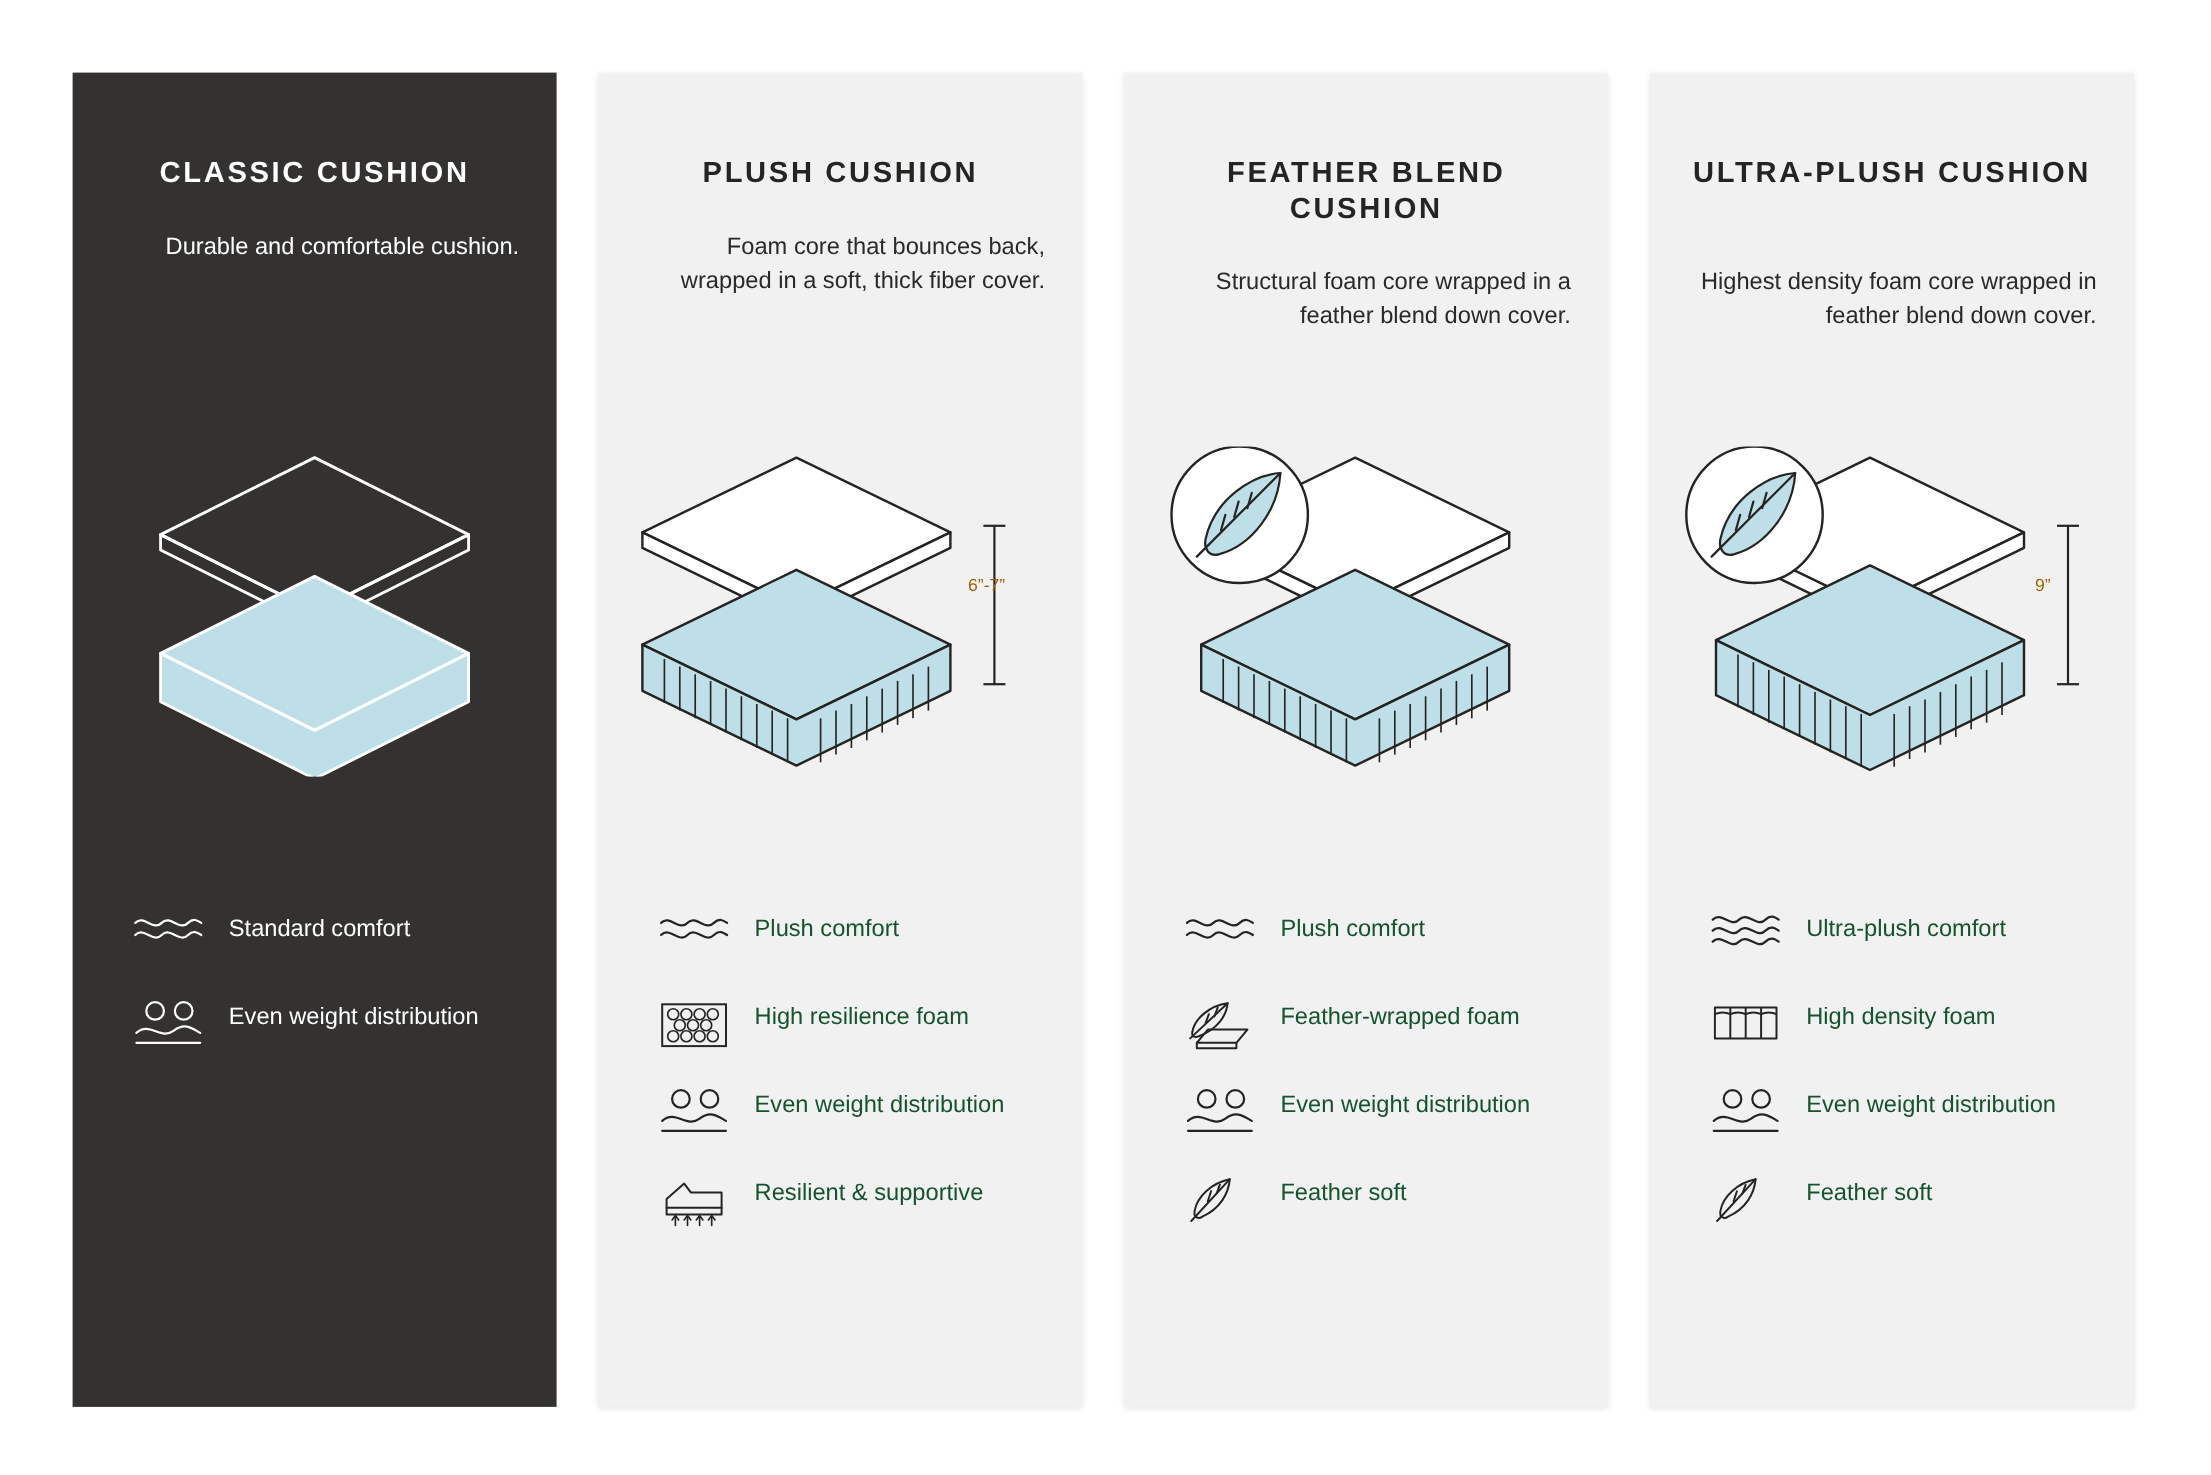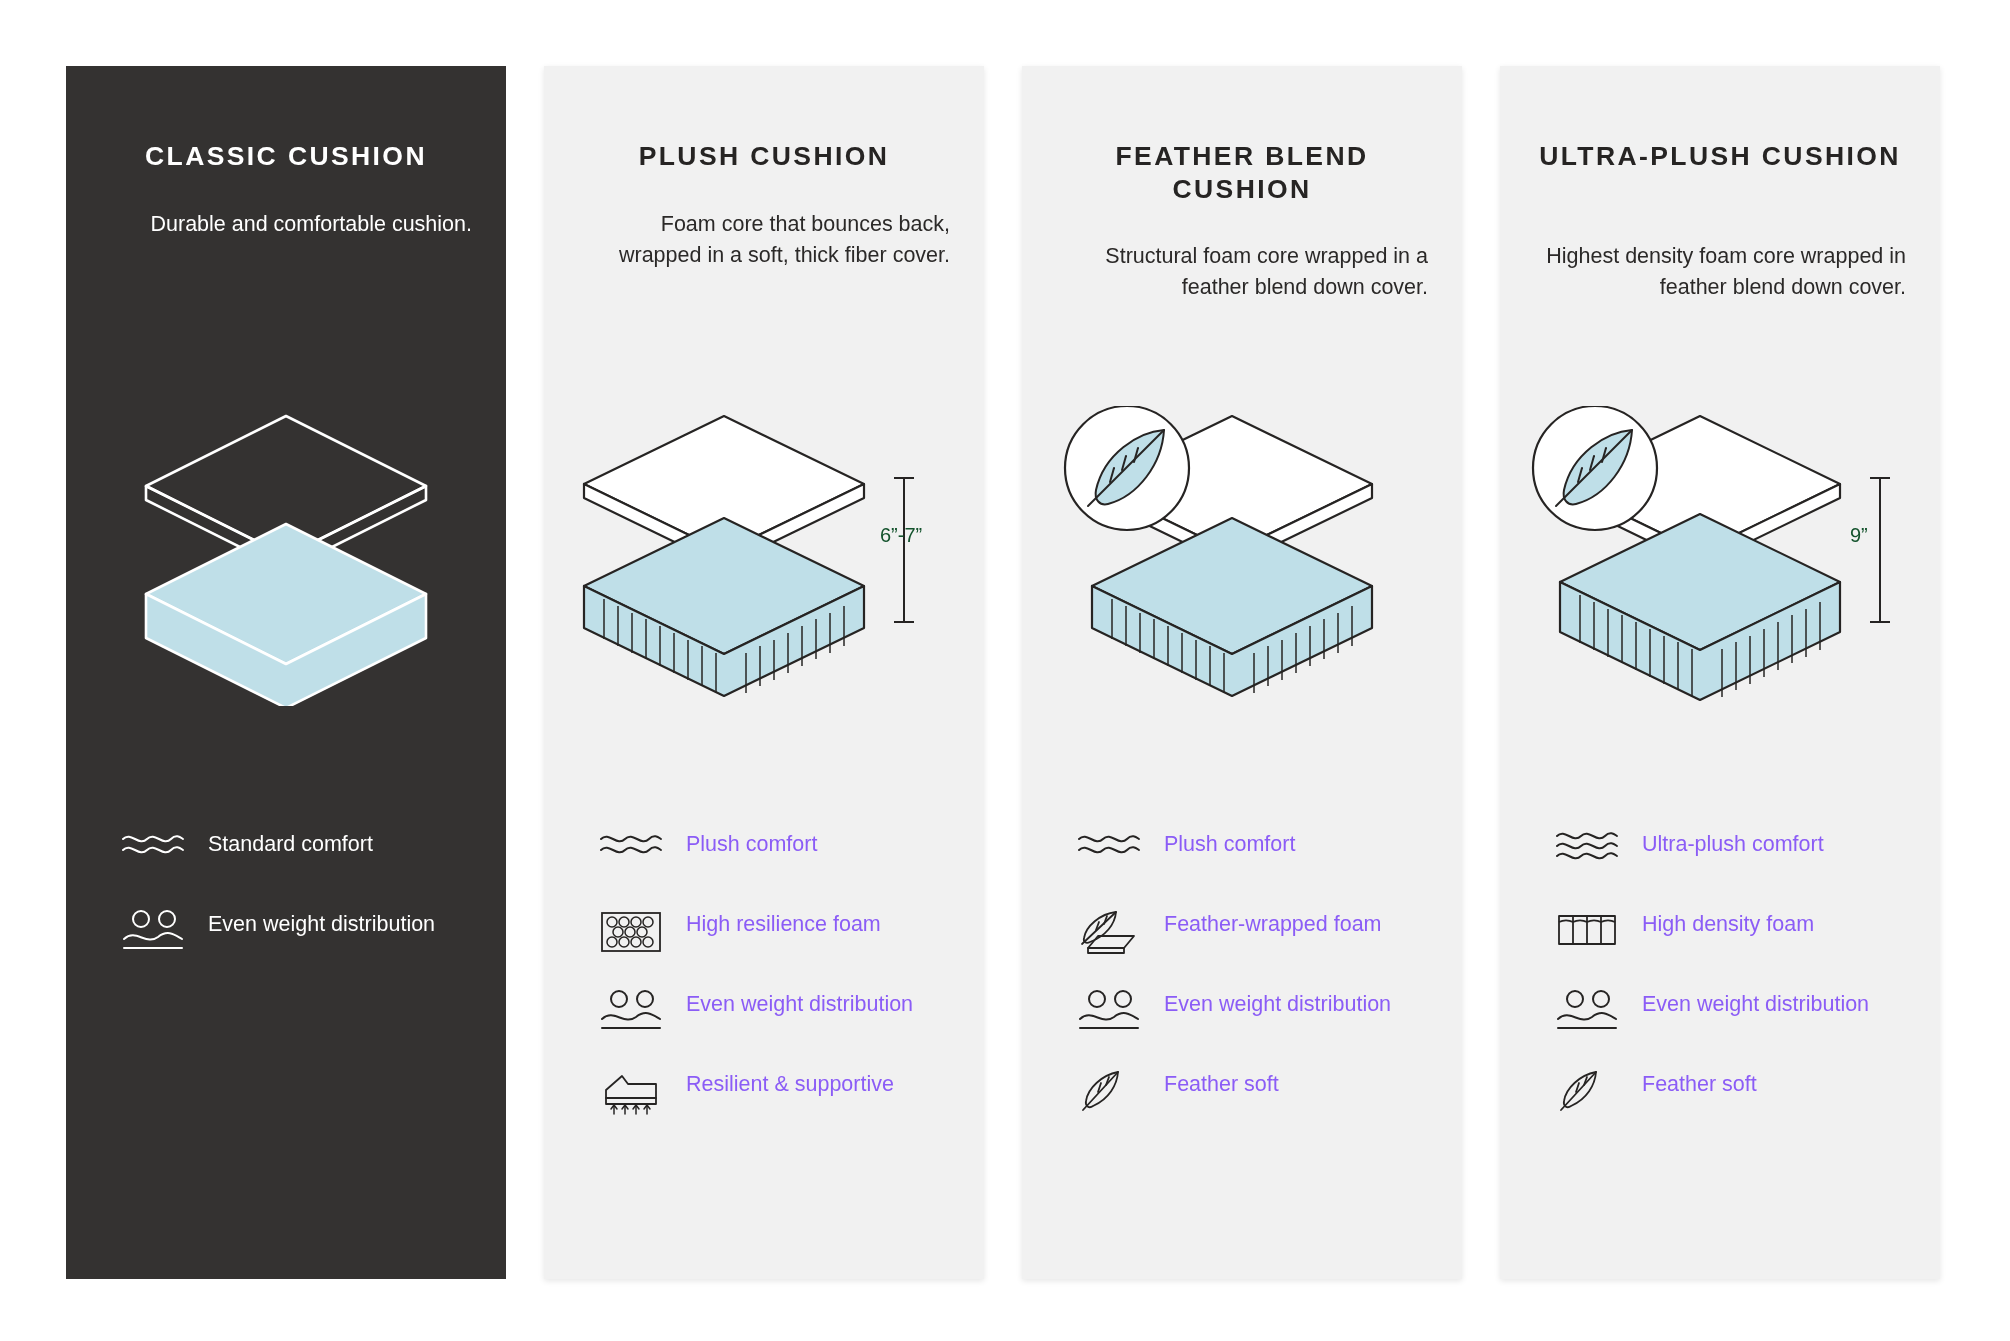"6”-7”" .dim-label { color: #14532d -> #a16207; font-size: 20px -> 16px }
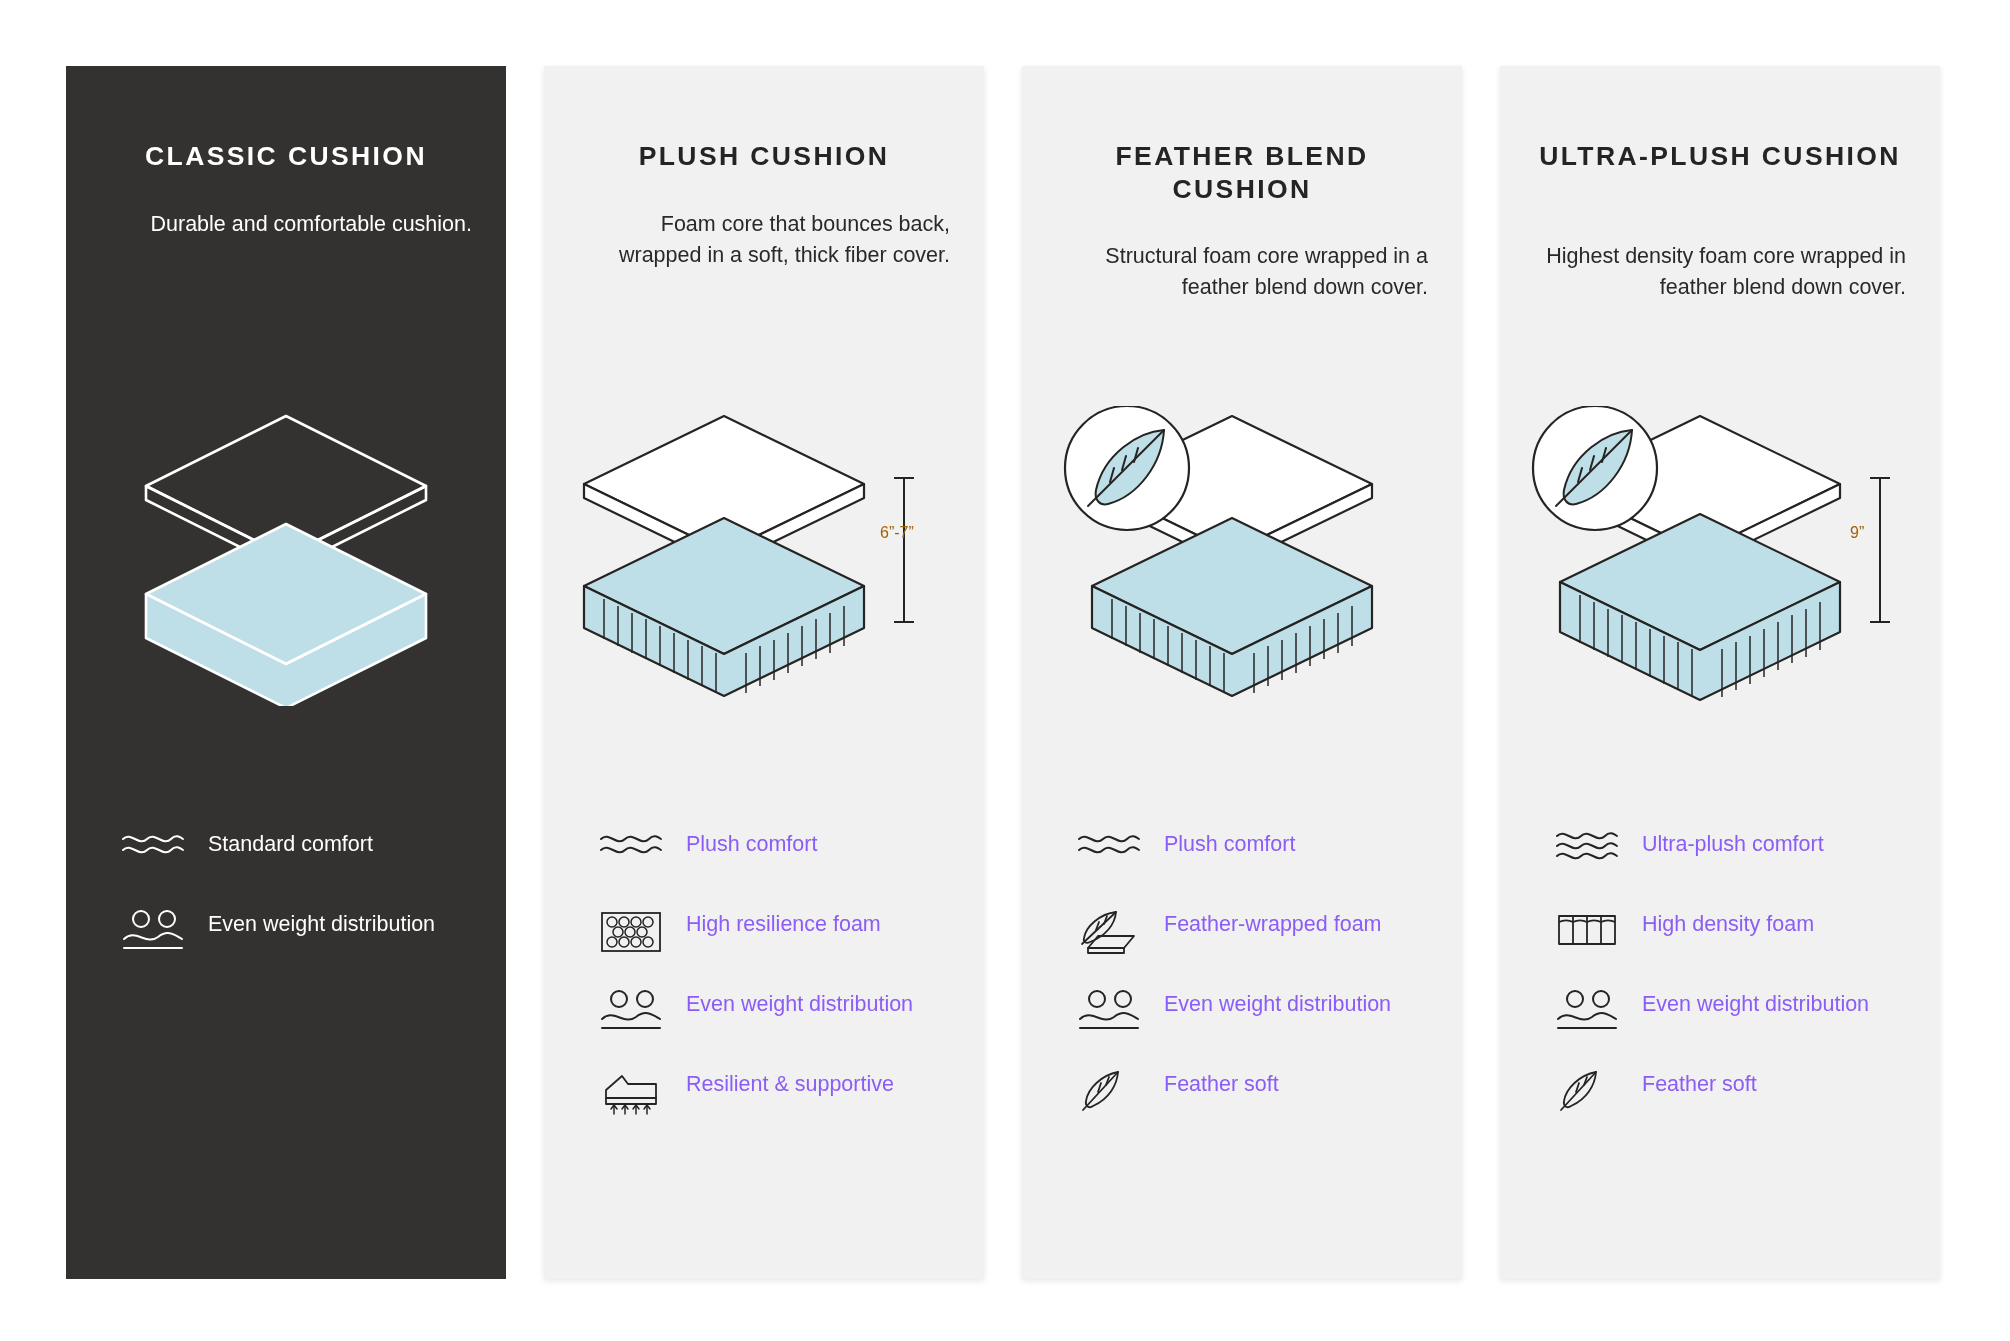"Plush comfort" .feature .flabel { color: #8b5cf6 -> #14532d }
